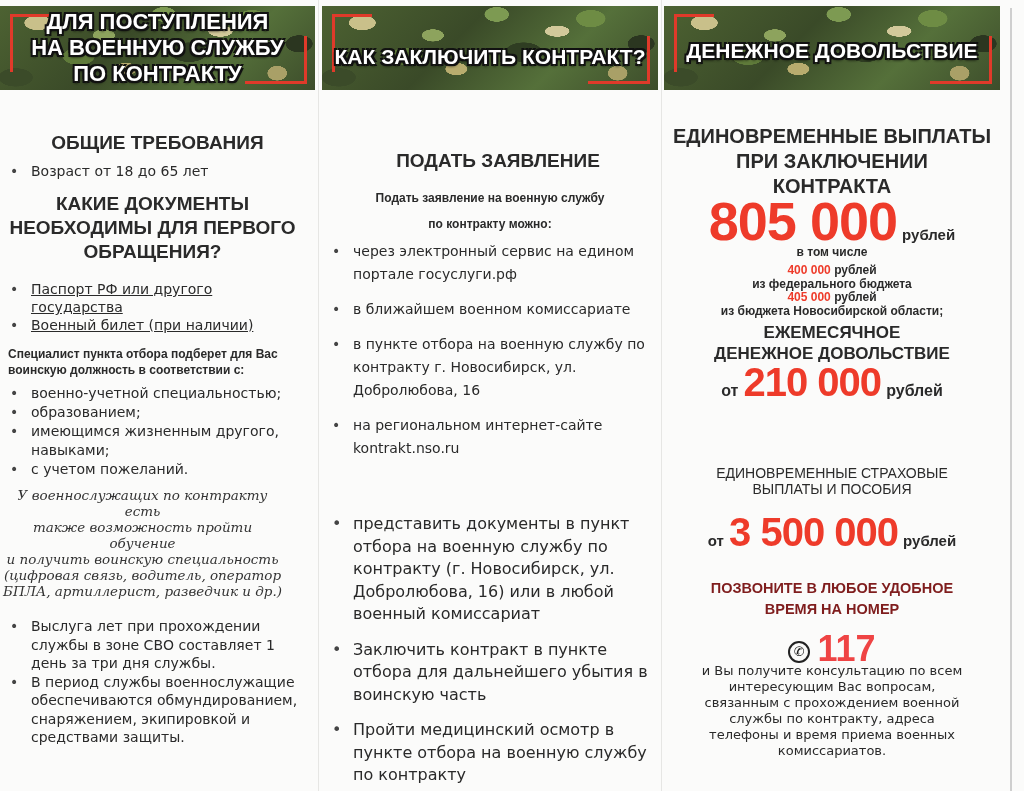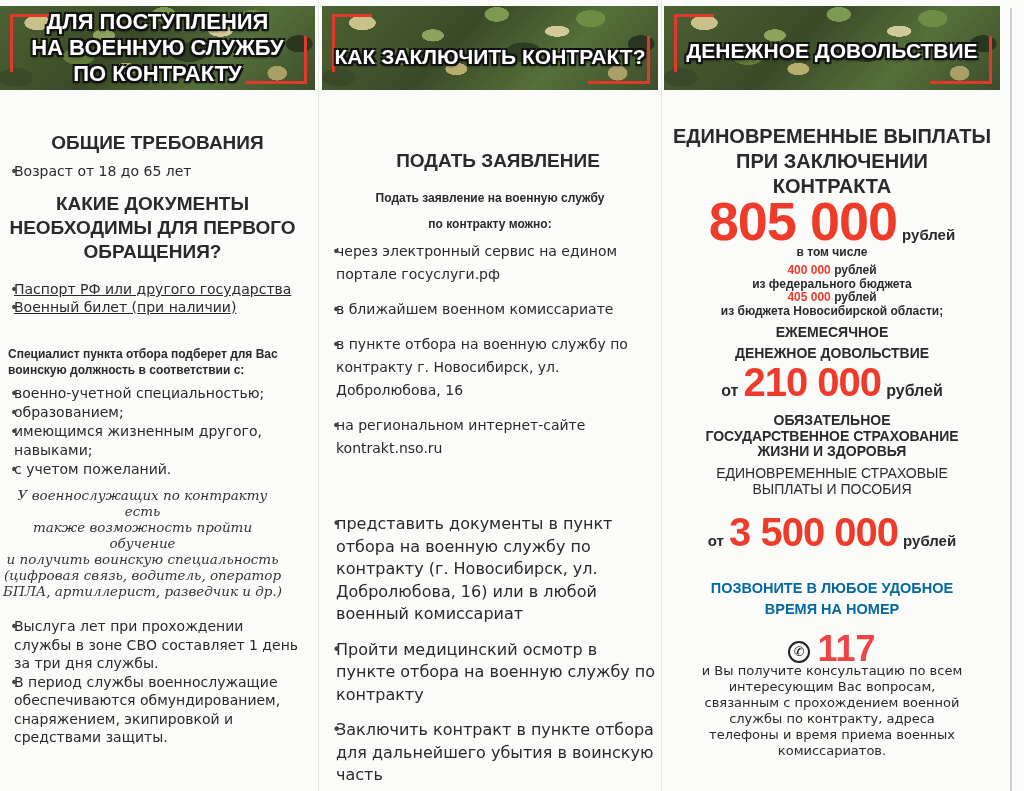"Возраст от 18 до 65" ul.bul li { padding-left: 14px -> 31px }
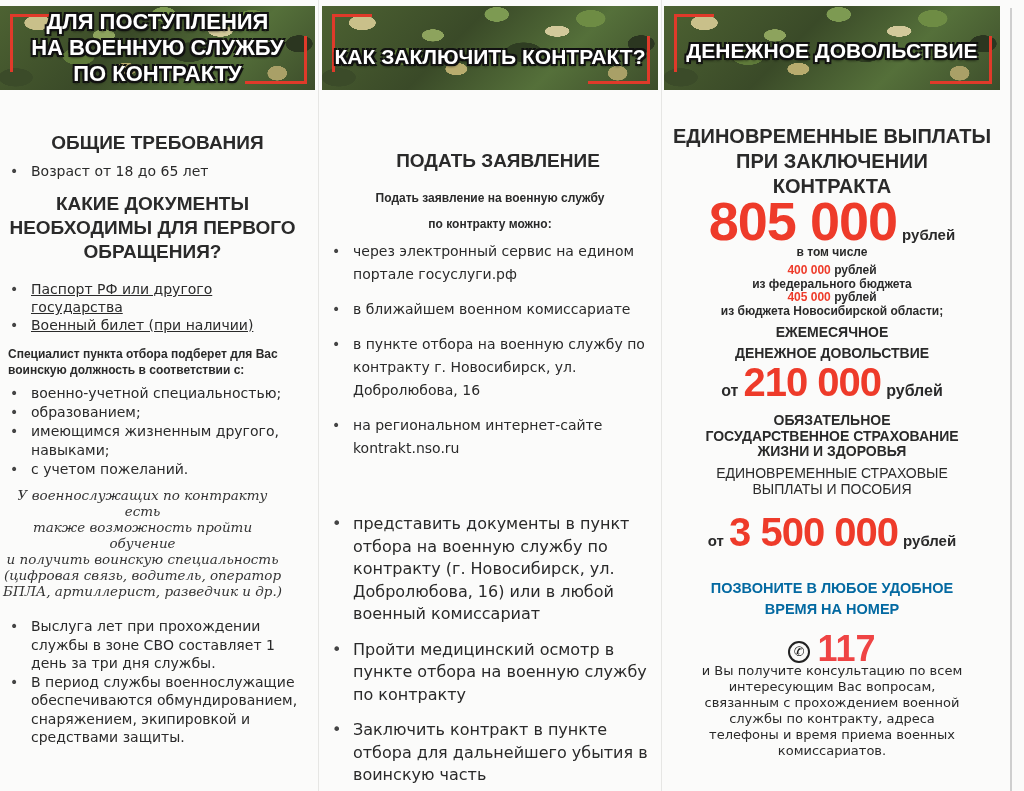"ЕЖЕМЕСЯЧНОЕ" #p3-monthly-title { font-size: 14px -> 17px }
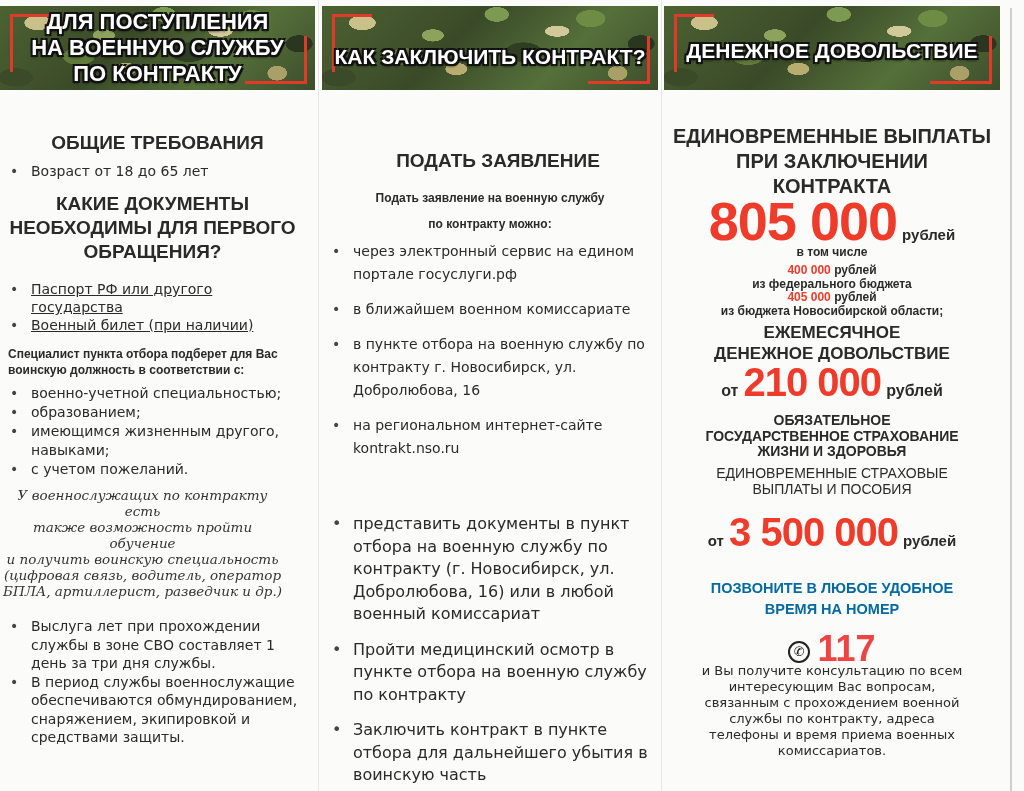"ОБЯЗАТЕЛЬНОЕ" h2.h-bold { html: <h2>ОБЯЗАТЕЛЬНОЕ ГОСУДАРСТВЕННОЕ СТРАХОВАНИЕ ЖИЗНИ И ЗДОРОВЬЯ</h2> -> none }
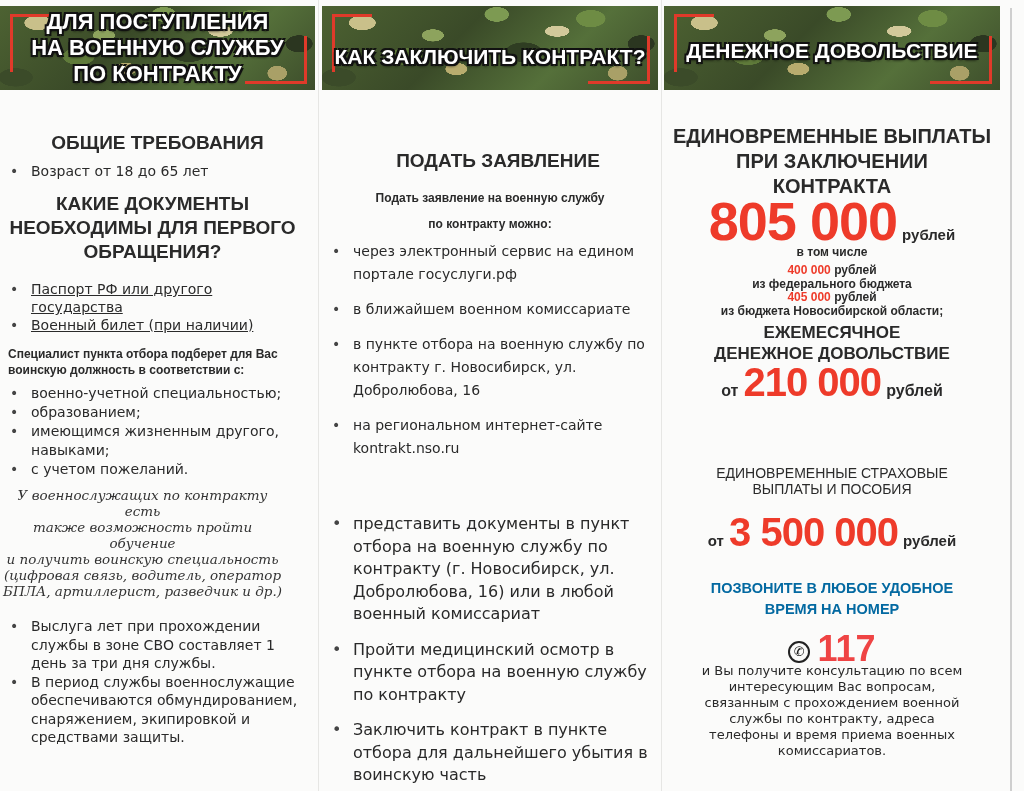"ПОЗВОНИТЕ В ЛЮБОЕ УДОБНОЕ" #p3-call-title { color: #0369a1 -> #7f1d1d }
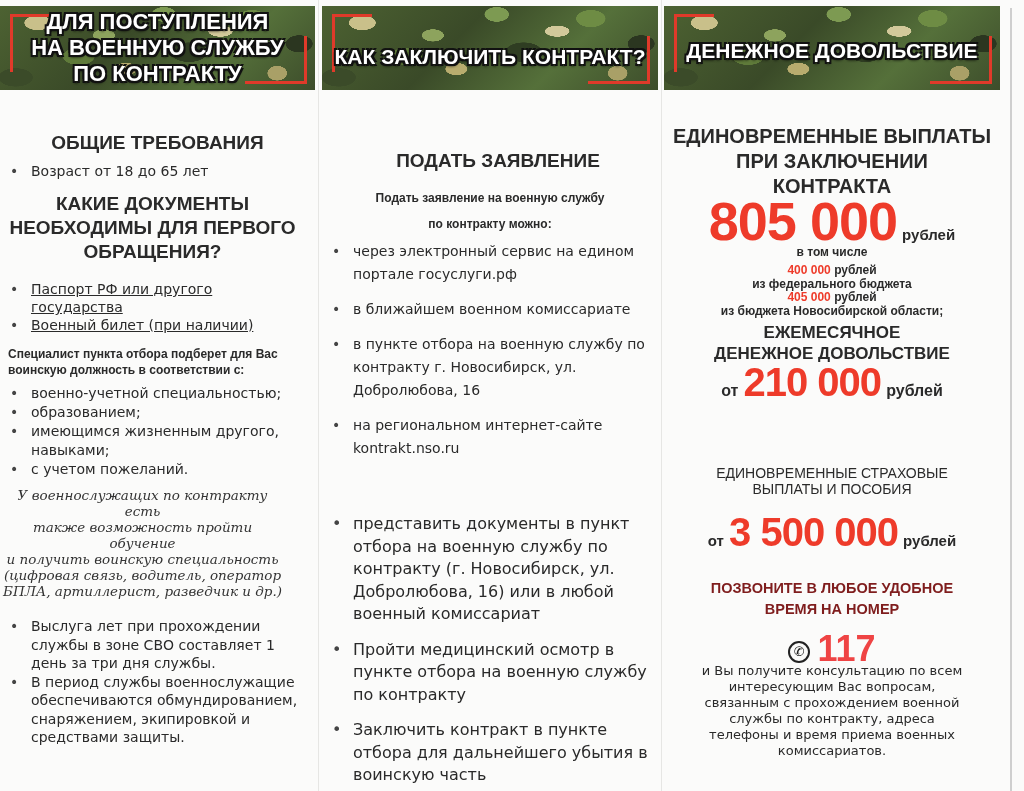"Пройти медицинский осмотр в пункте" li { order: before "Заключить контракт в пункте отбора" -> after "Заключить контракт в пункте отбора" }
